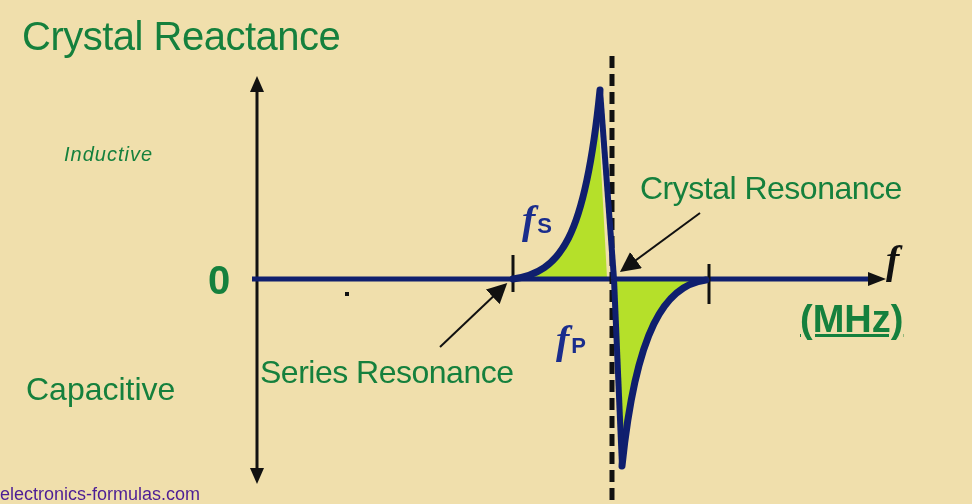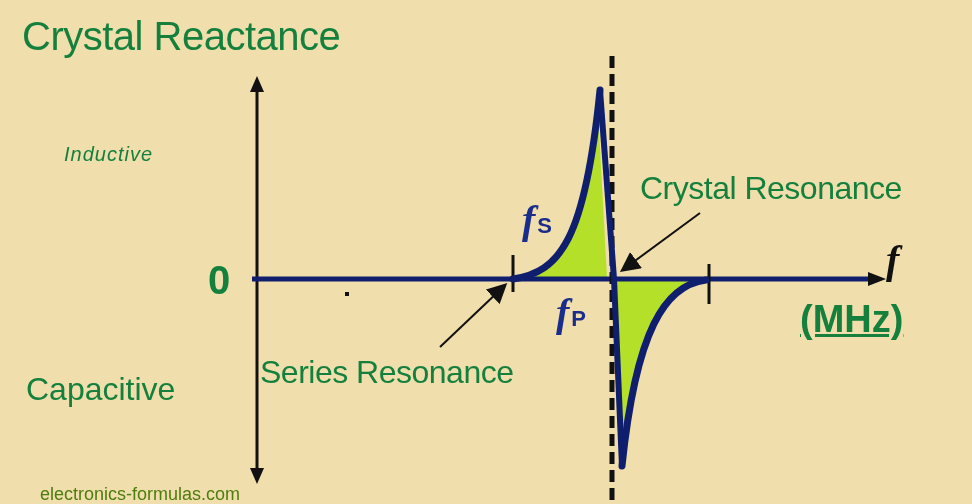"fP" .fp { top: 289px -> 316px }
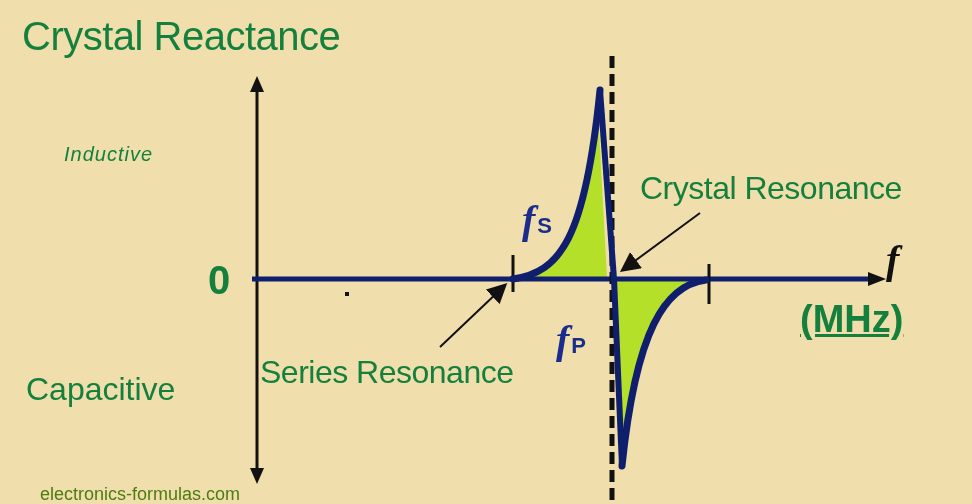"electronics-formulas.com" .watermark { color: #4d7c0f -> #4c1d95; margin-left: 40px -> none }
